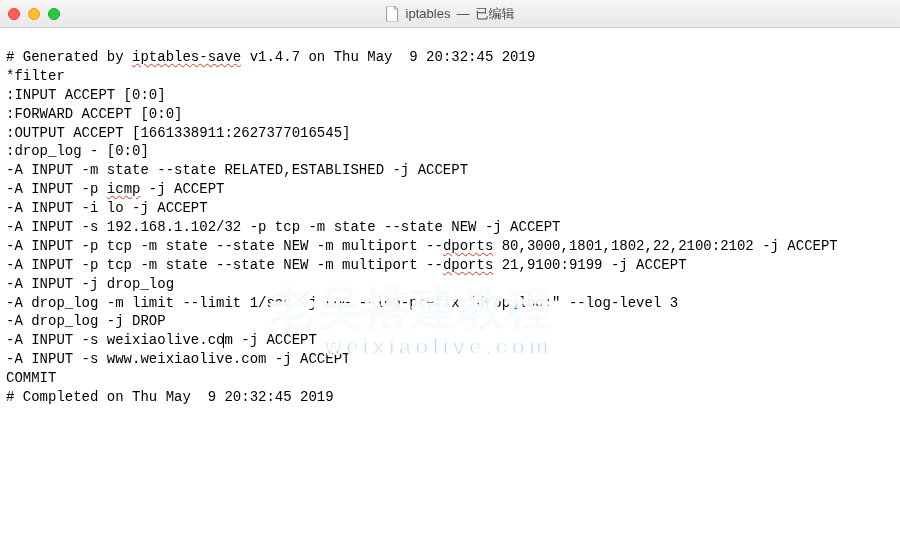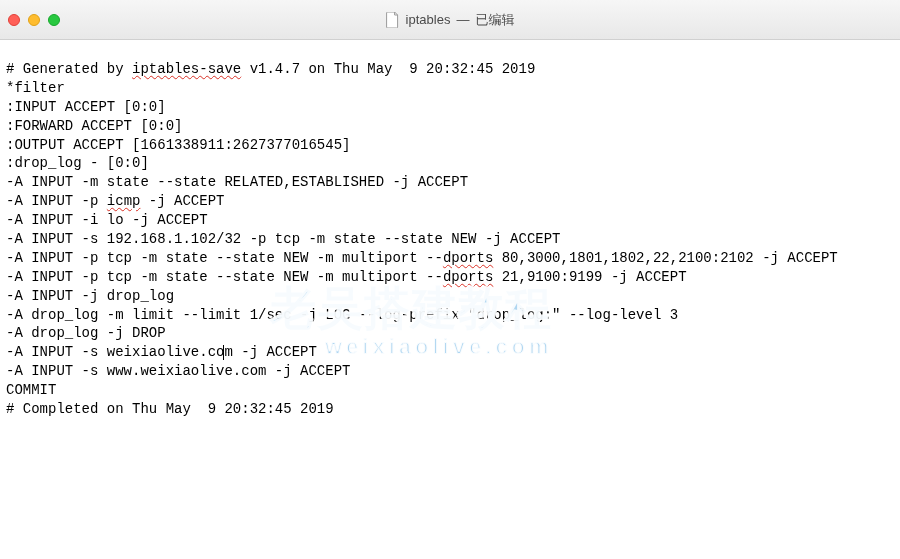"iptables" .titlebar { height: 40px -> 28px }
